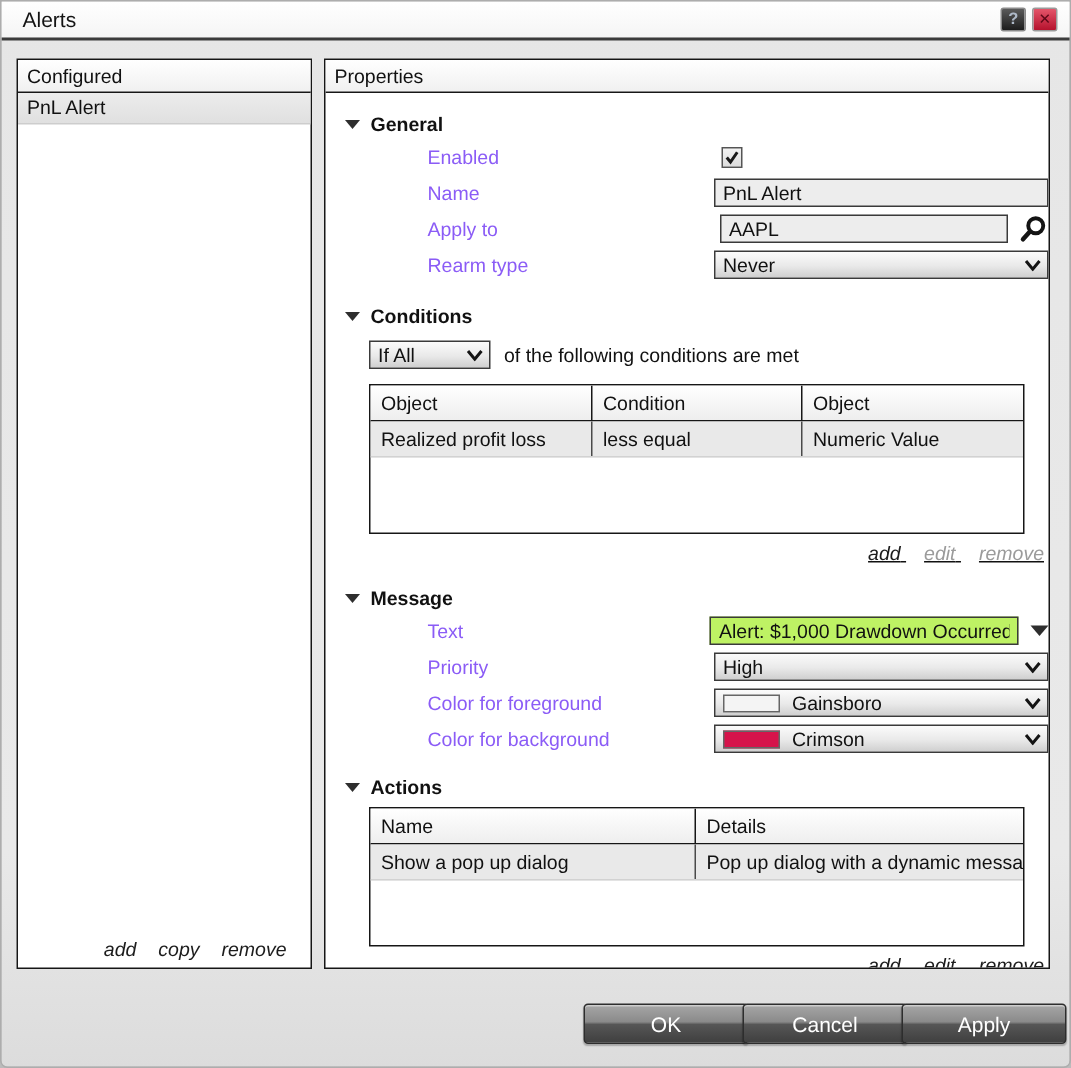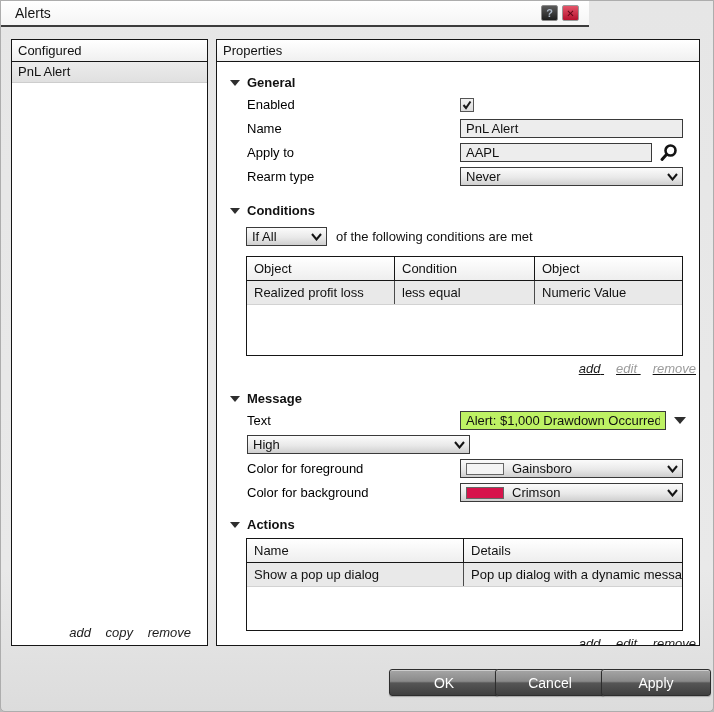"Alerts" .titlebar { width: 588px -> 714px }
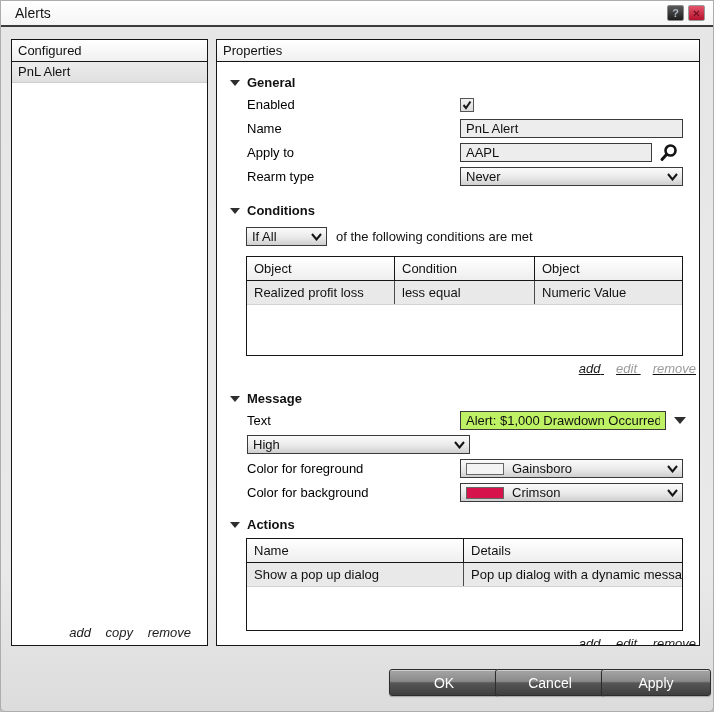"Enabled" .form-label { color: #000000 -> #8b5cf6; margin-left: none -> 38px }
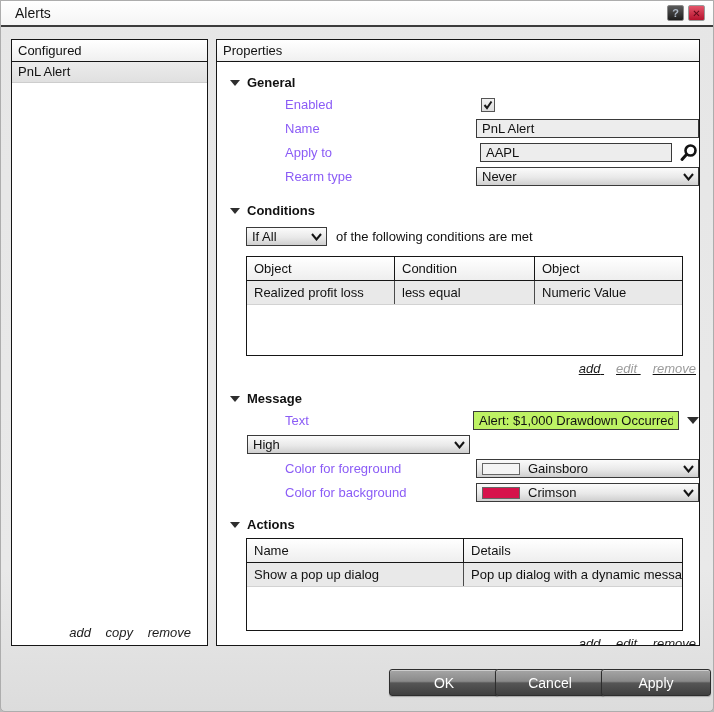"Priority" span.form-label { html: none -> <span>Priority</span> }
